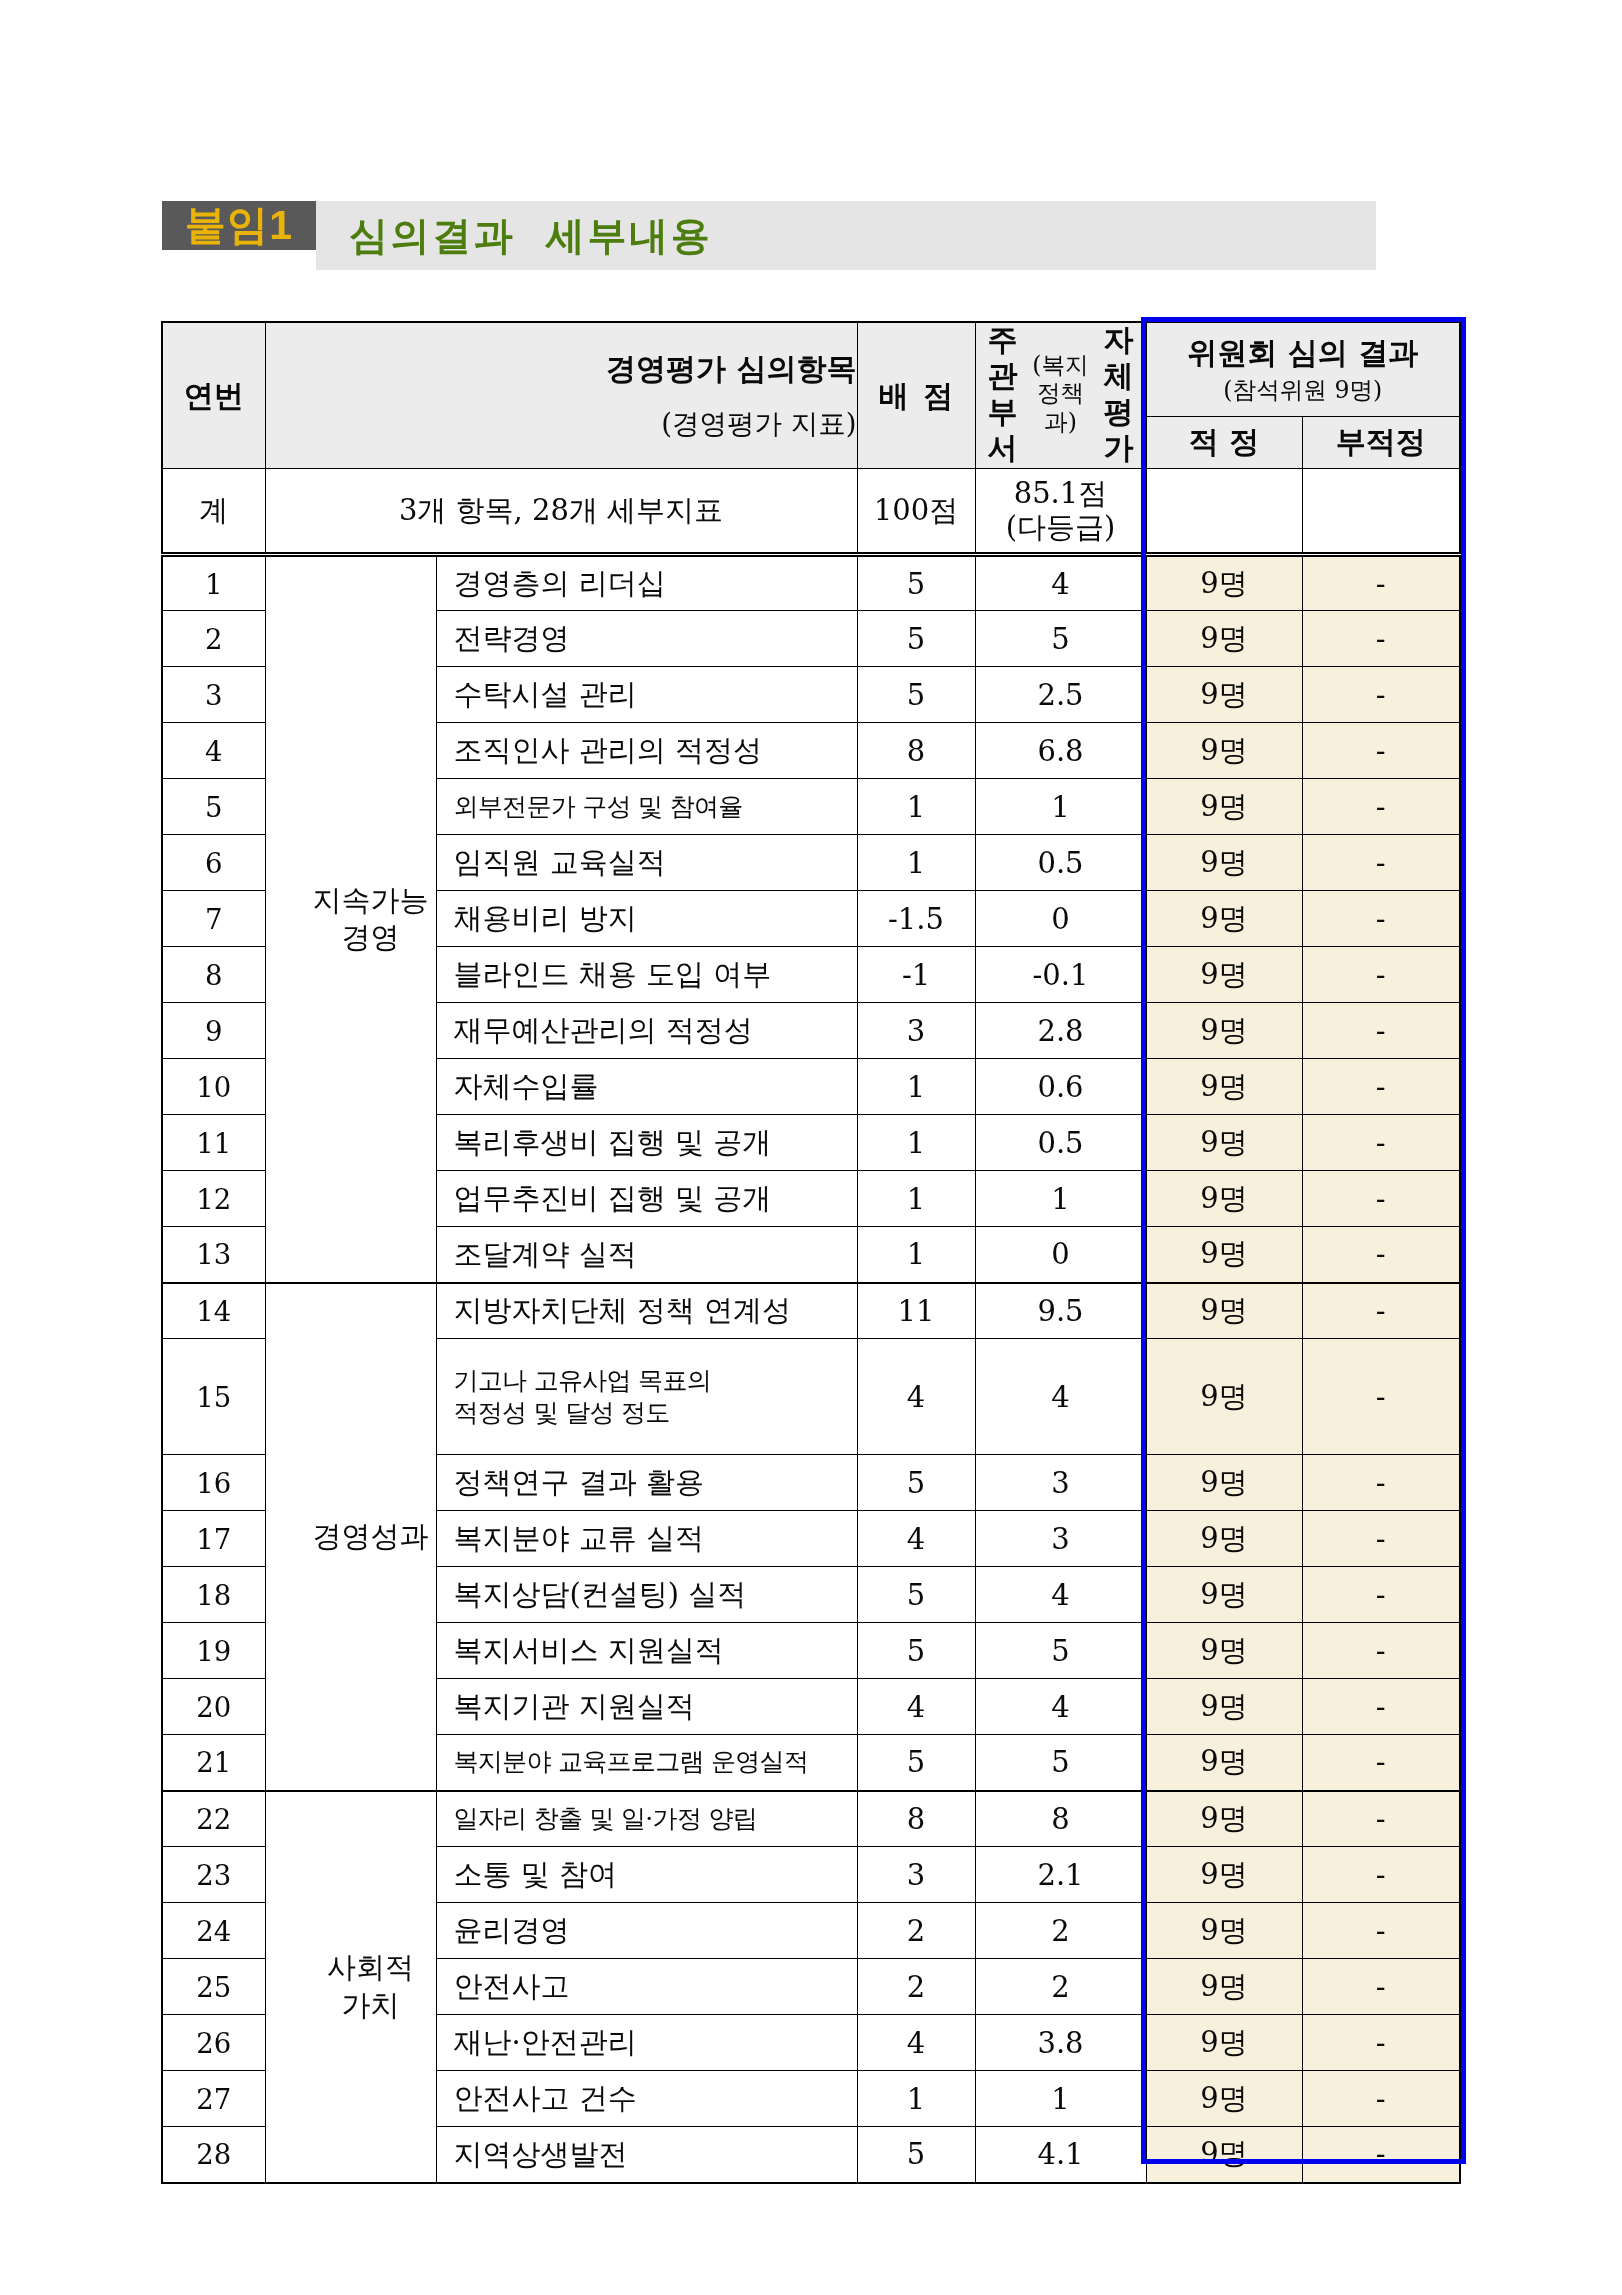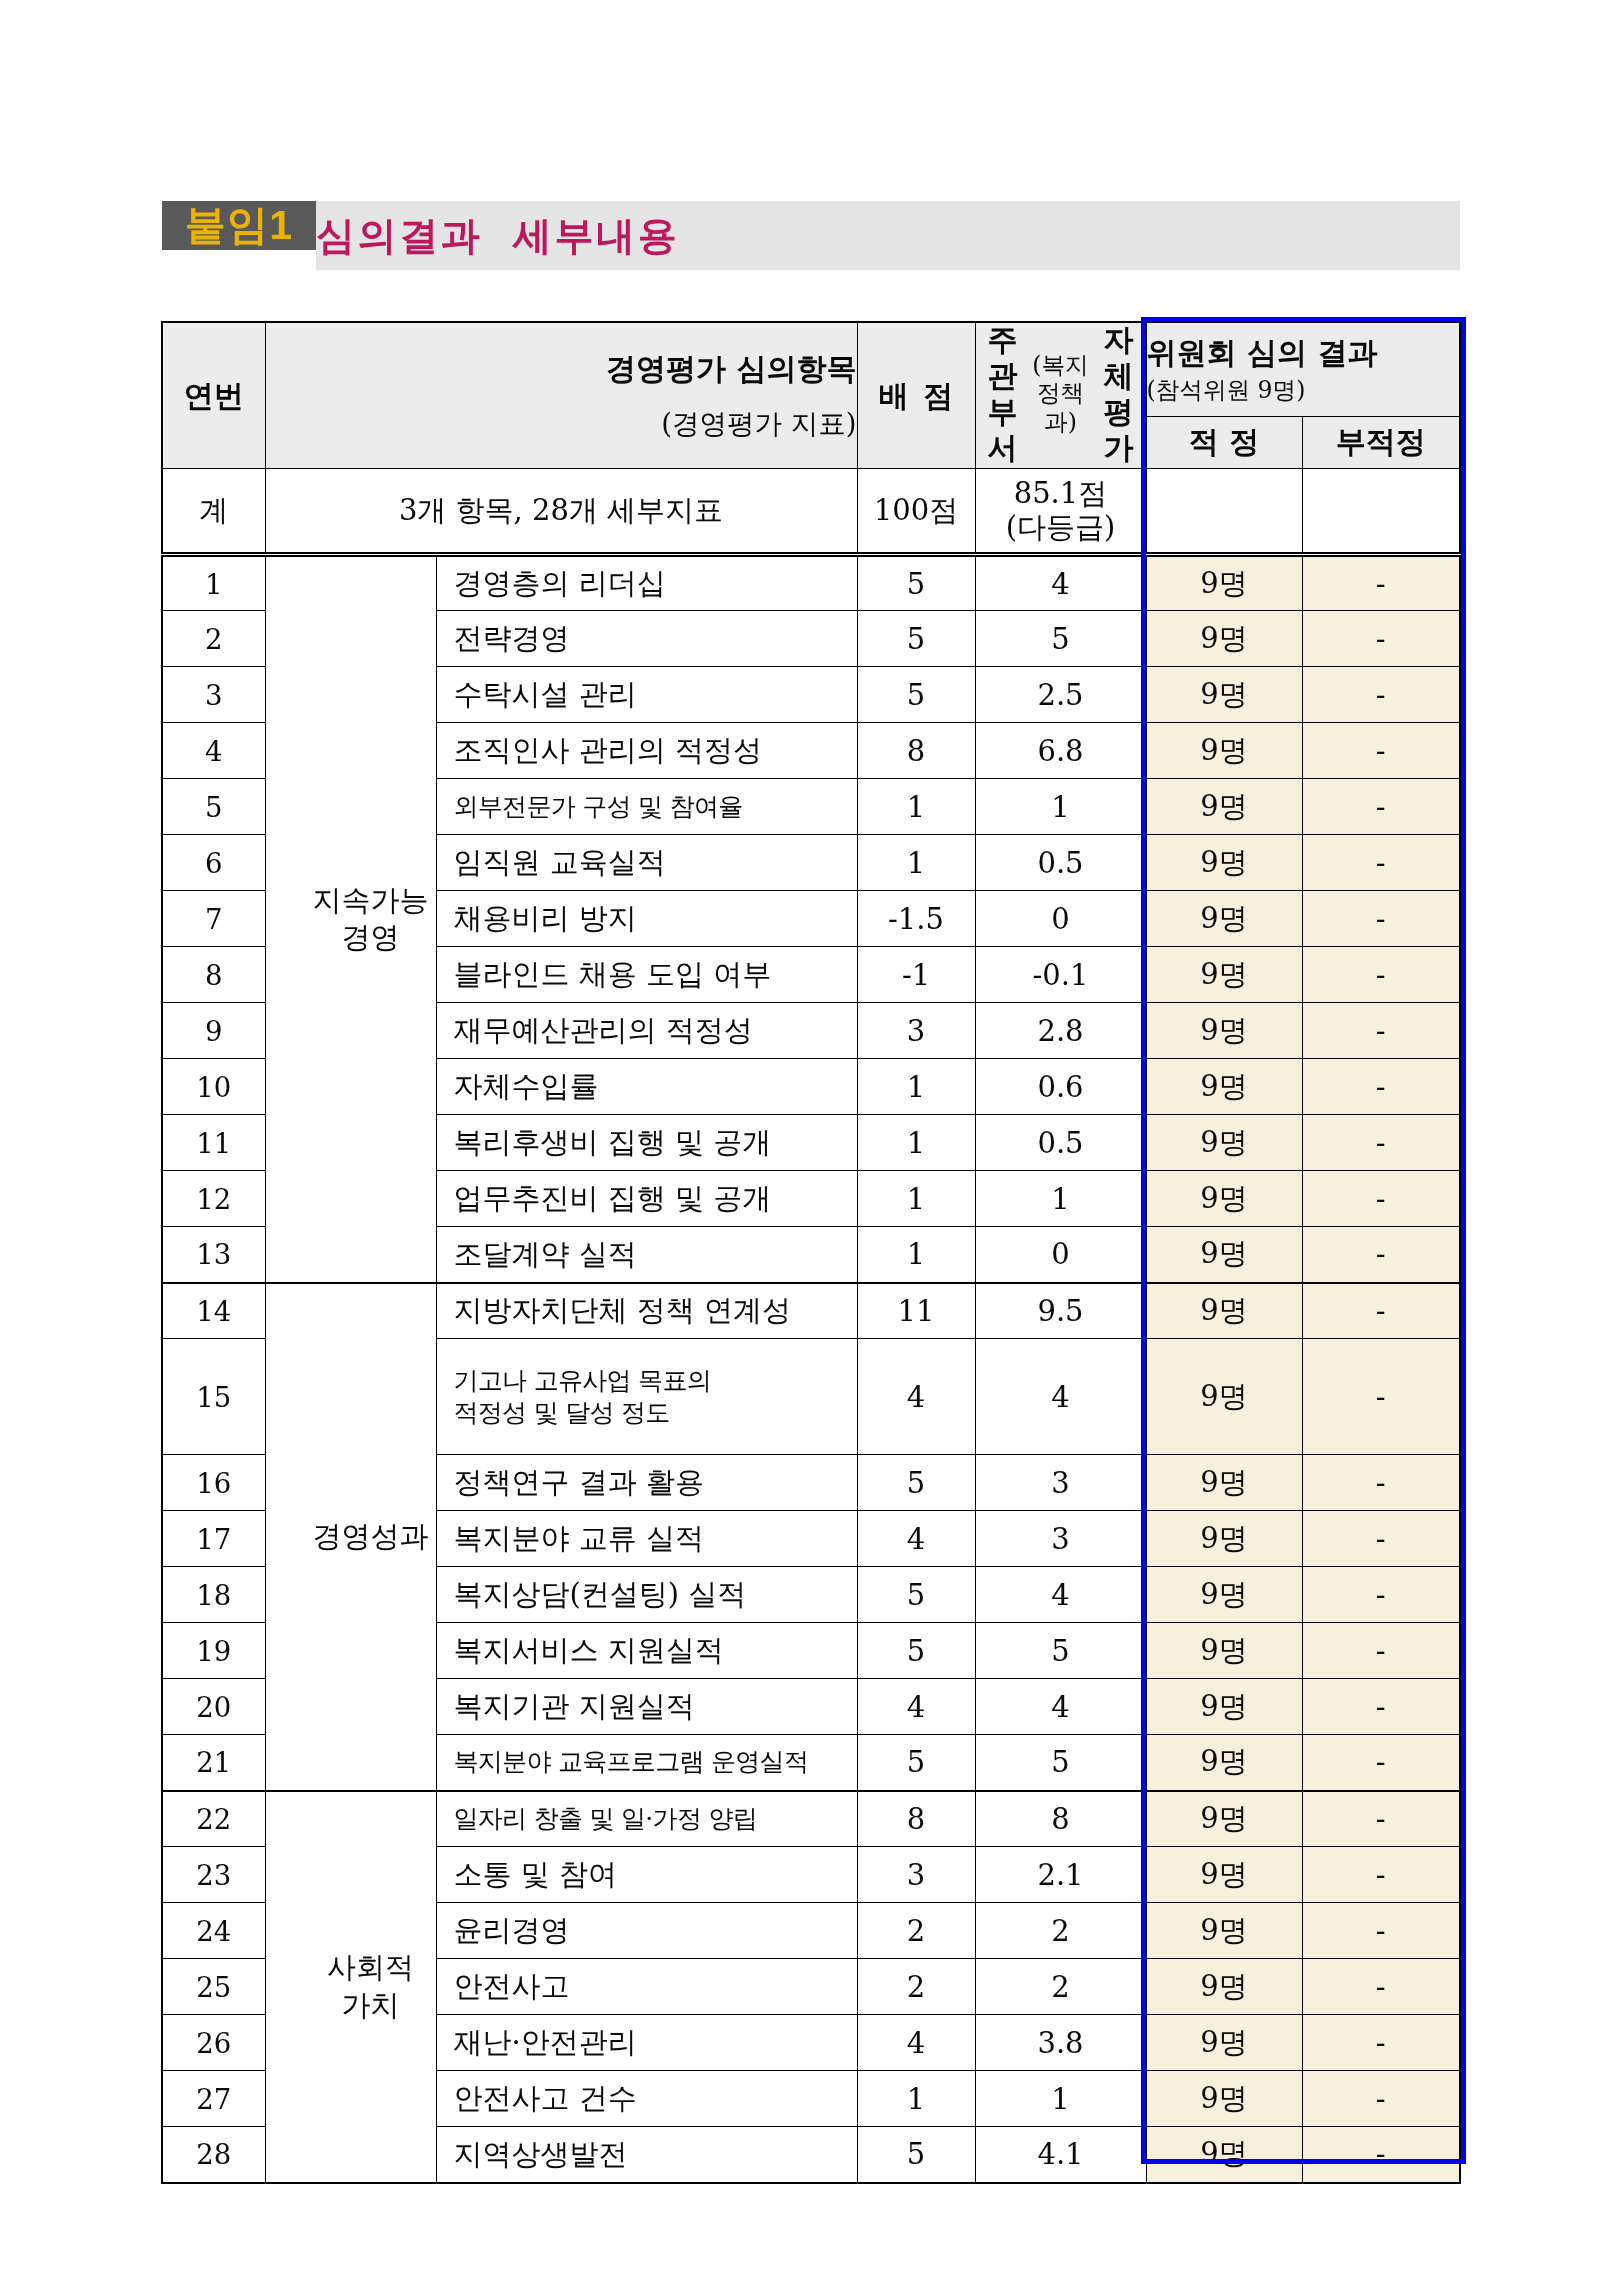"심의결과 세부내용" .title-band { color: #be185d -> #4d7c0f; padding-left: none -> 33px; width: 1144px -> 1060px }
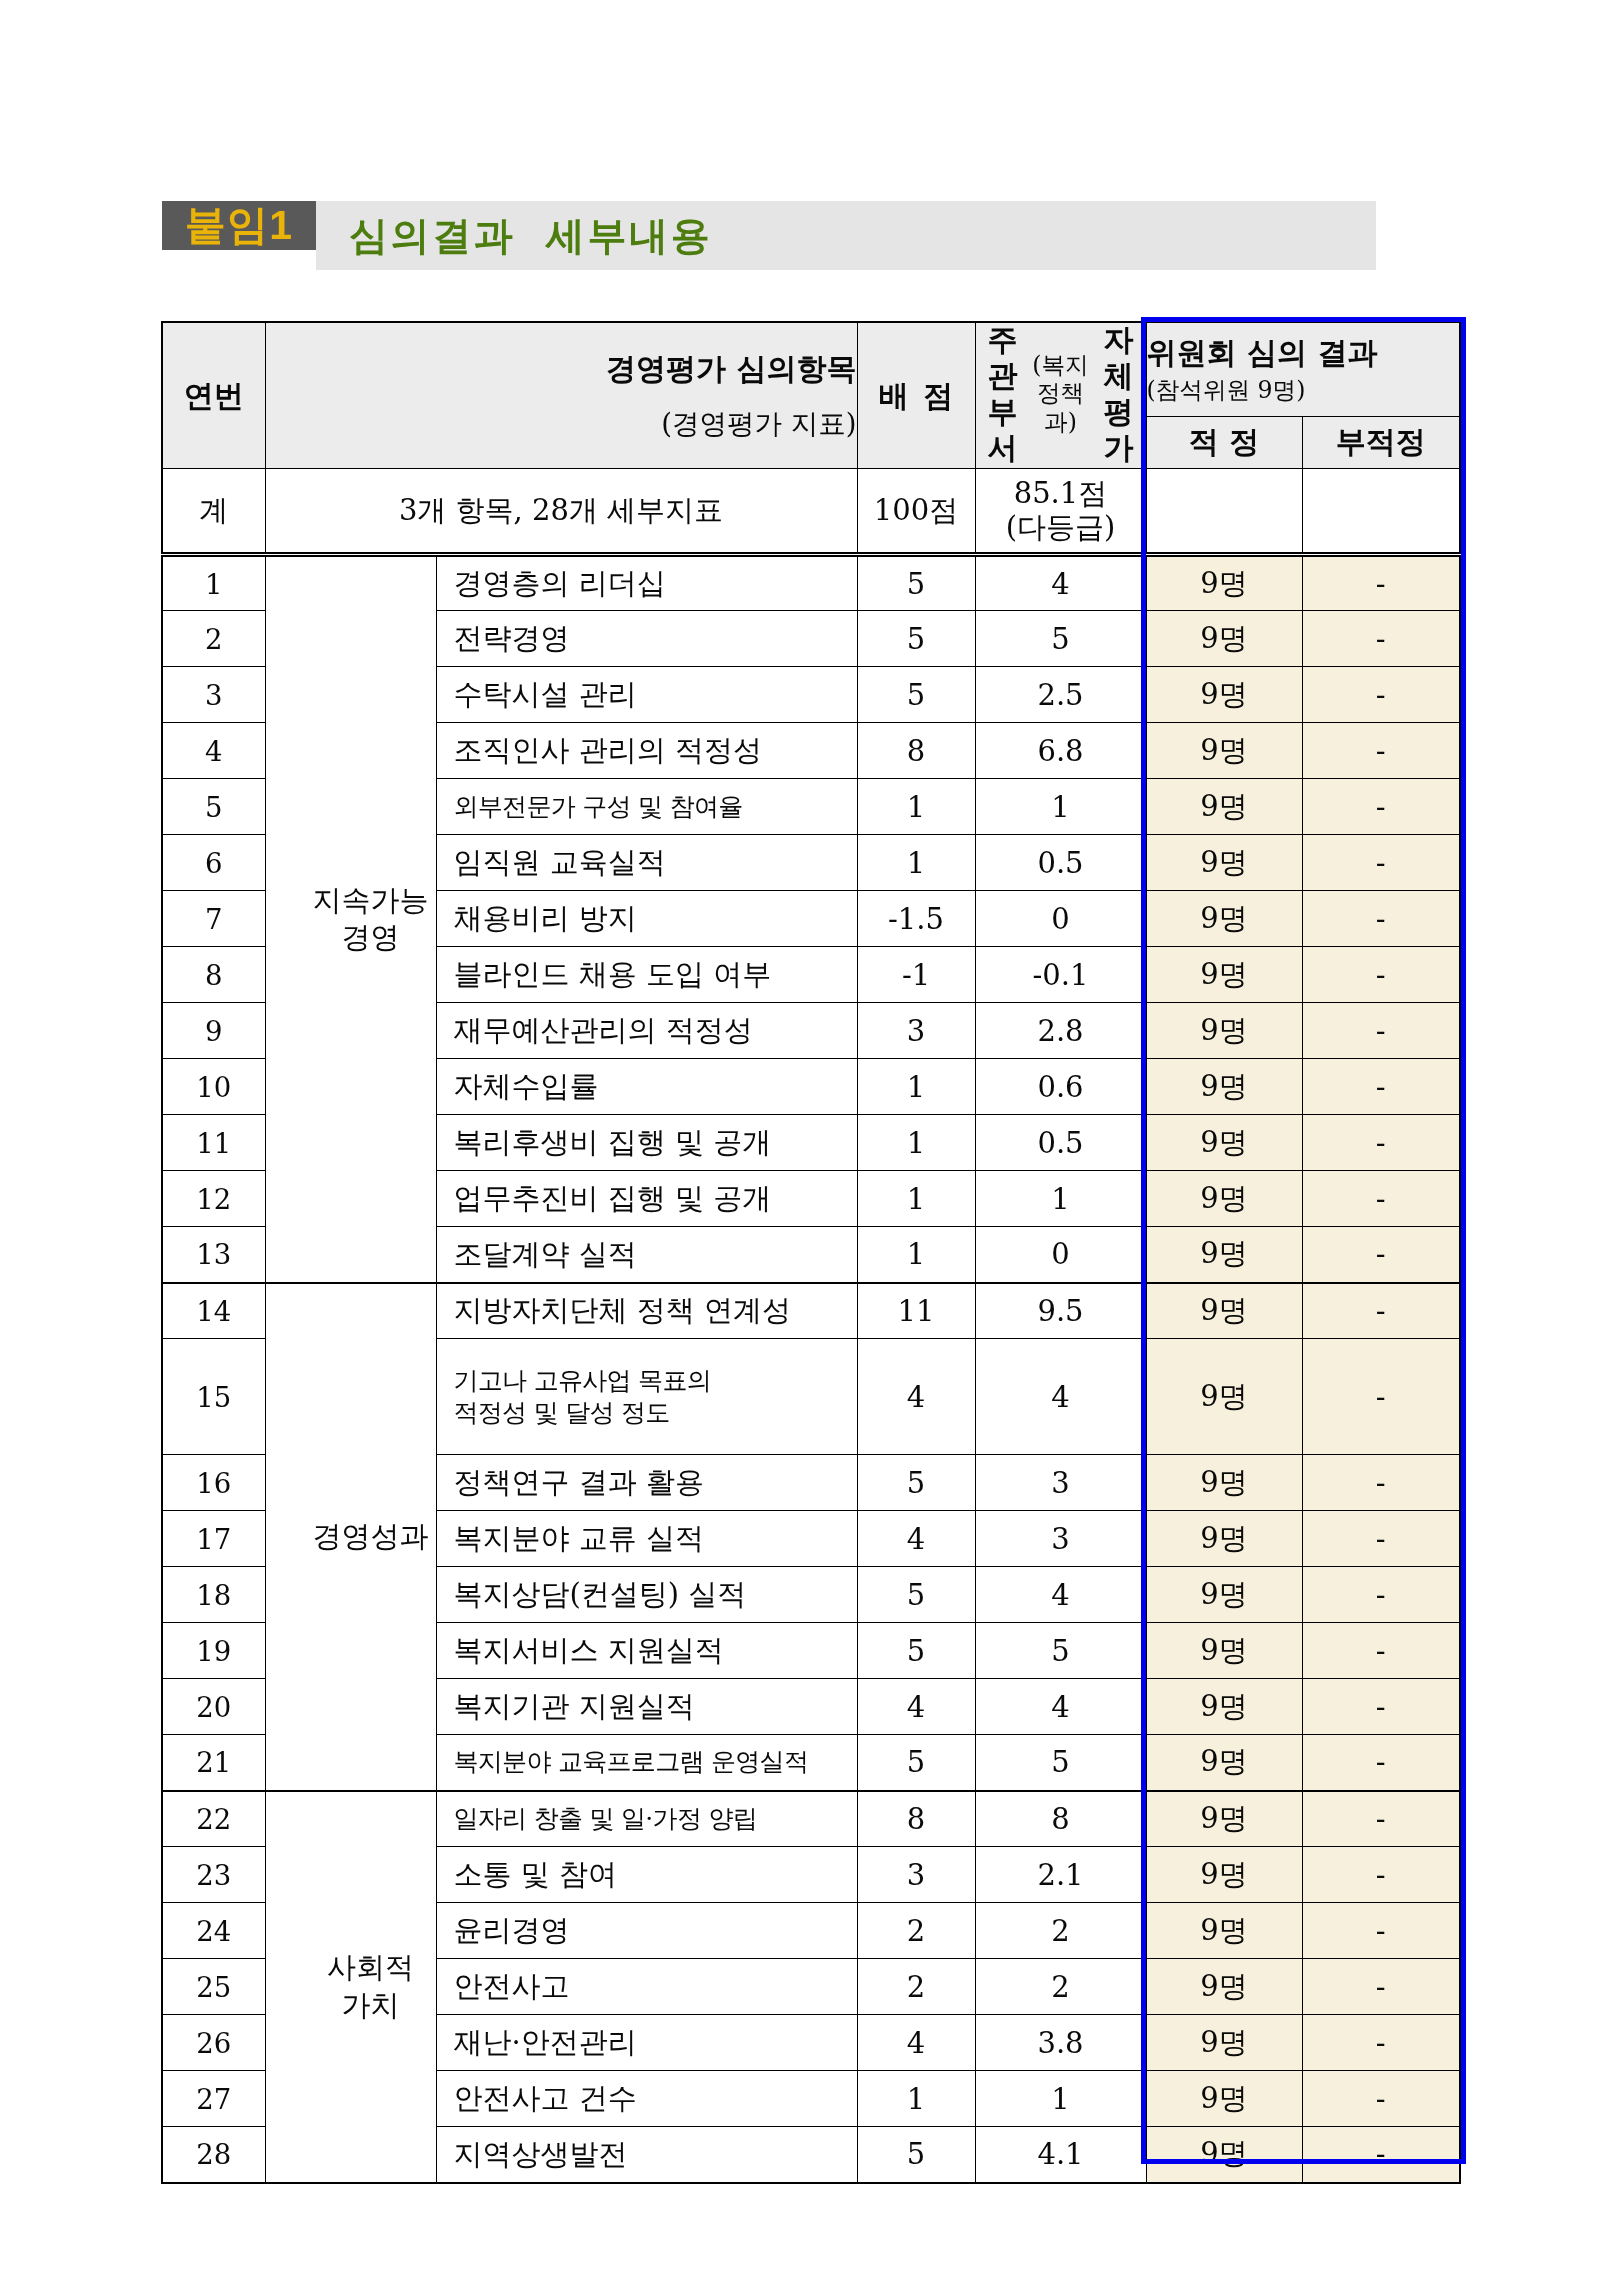"위원회 심의 결과" .committee-flex { align-items: flex-start -> center }
